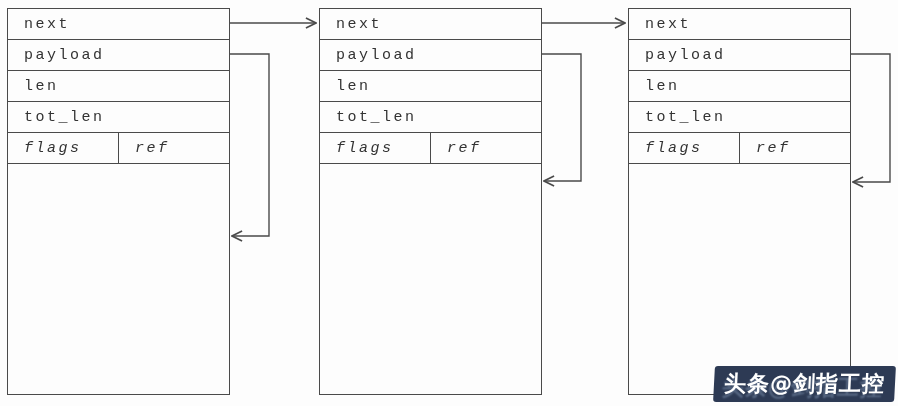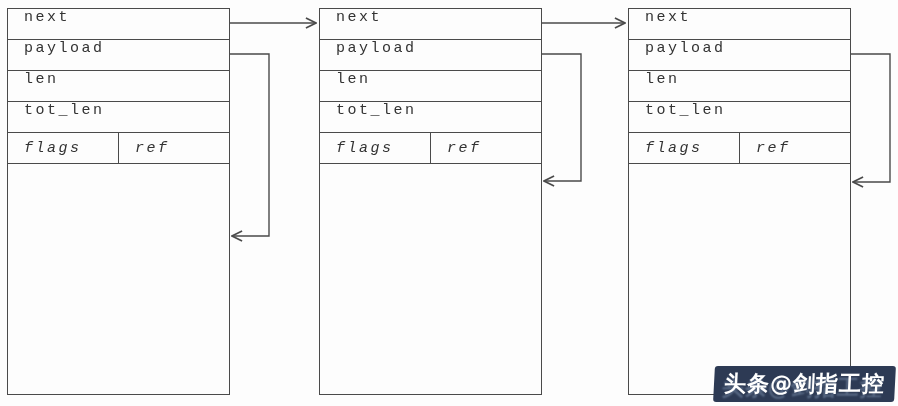"next" .row { align-items: flex-start -> center }
